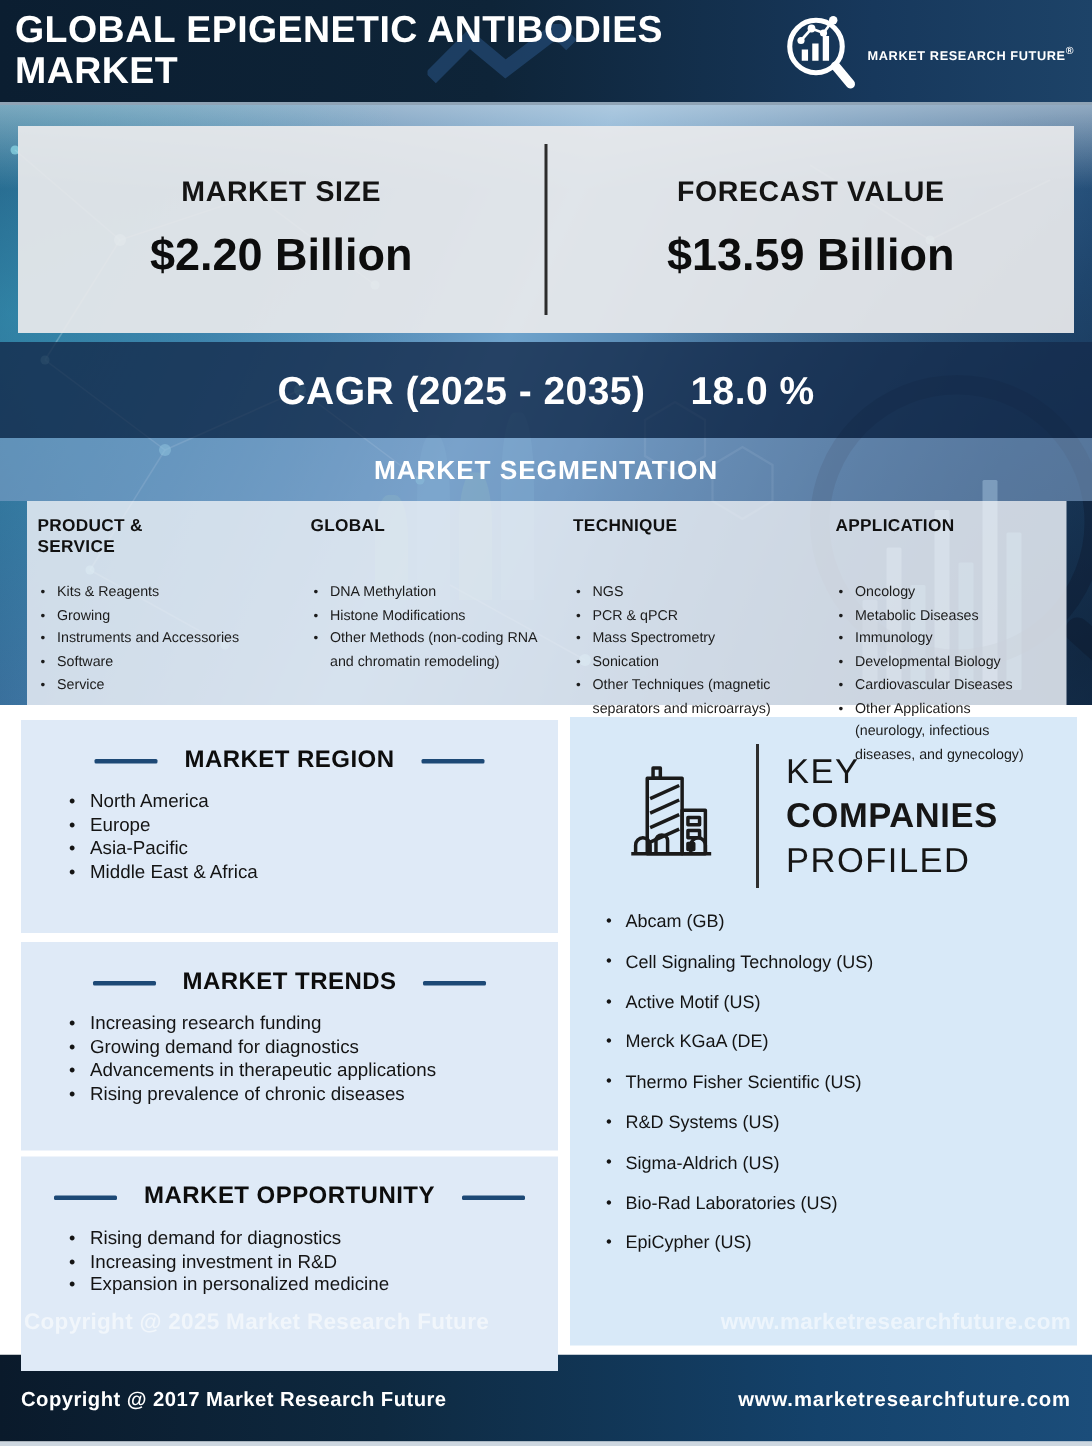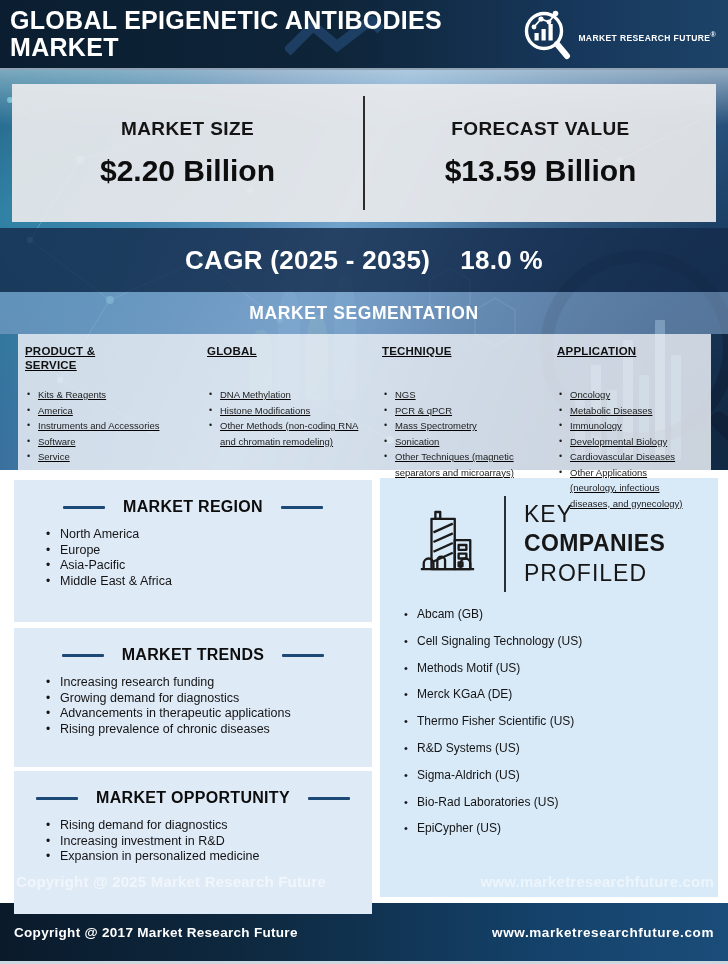"PRODUCT & SERVICE" .seg-col { text-decoration: underline -> none }
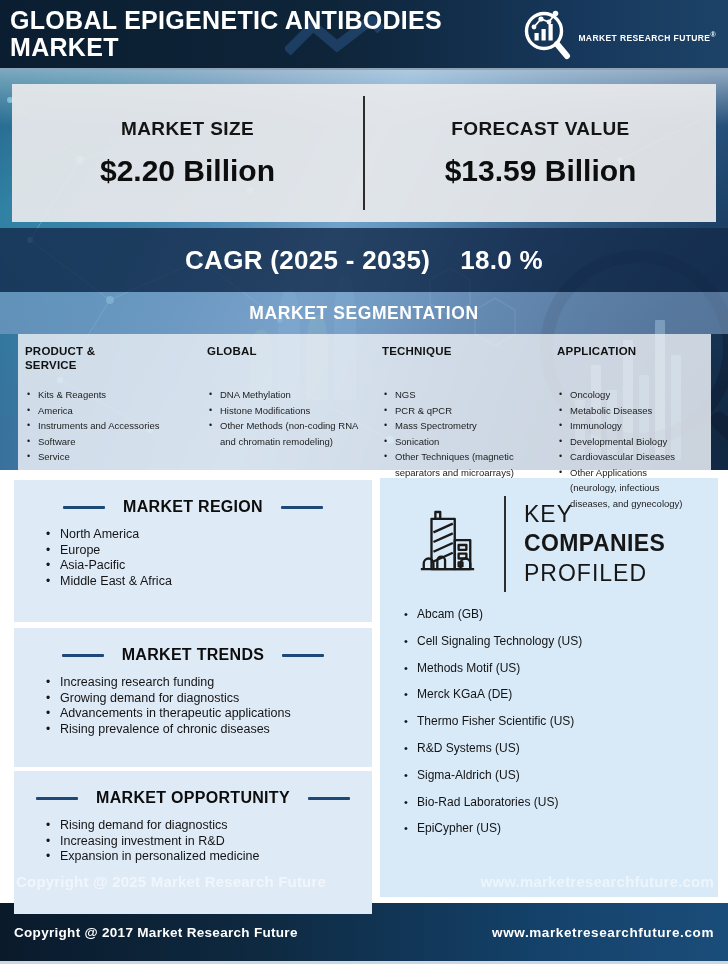"America" li { text: America -> Growing }
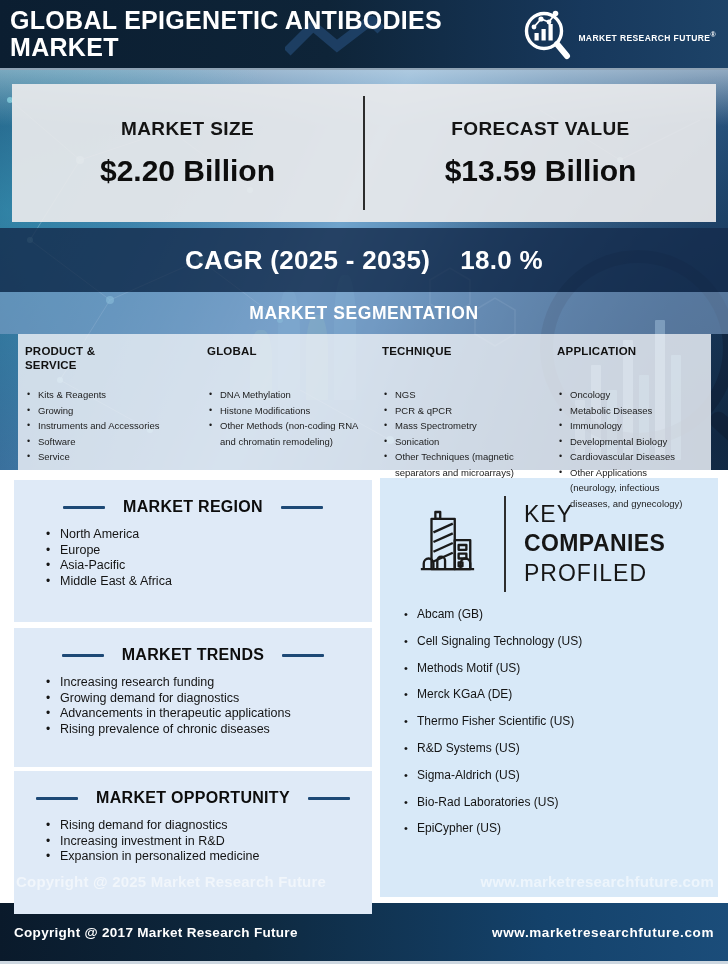"Methods Motif (US)" li { text: Methods -> Active }
